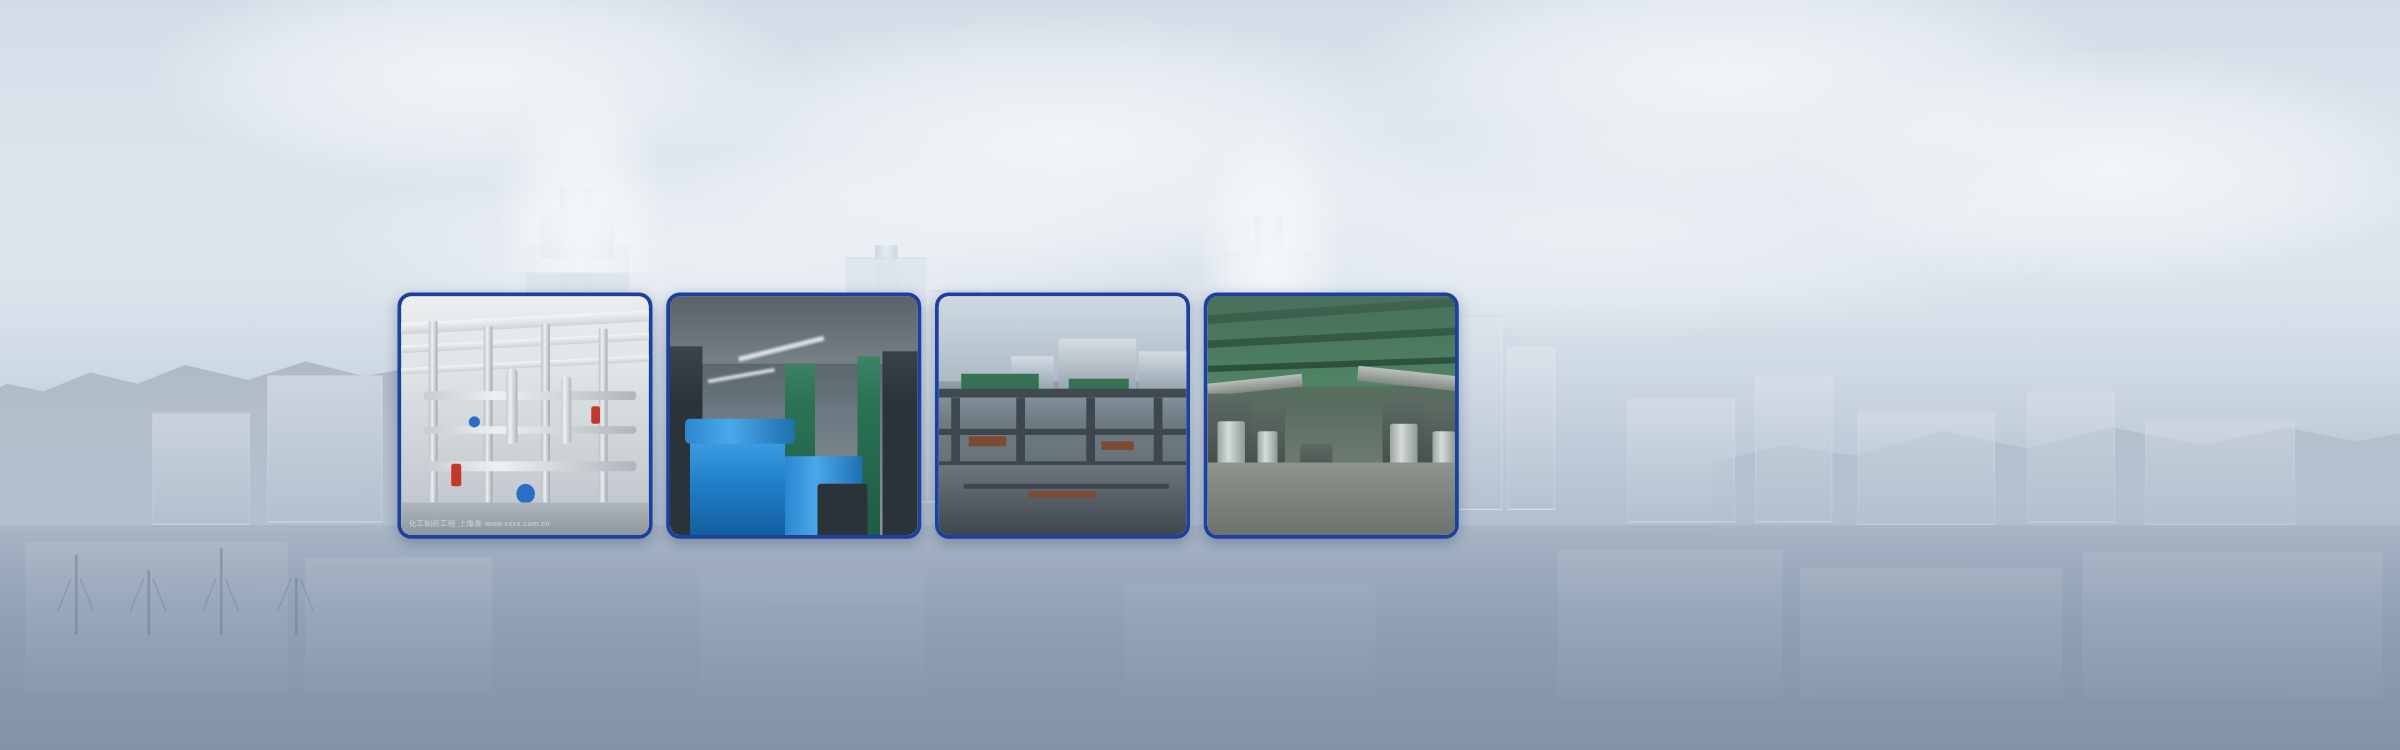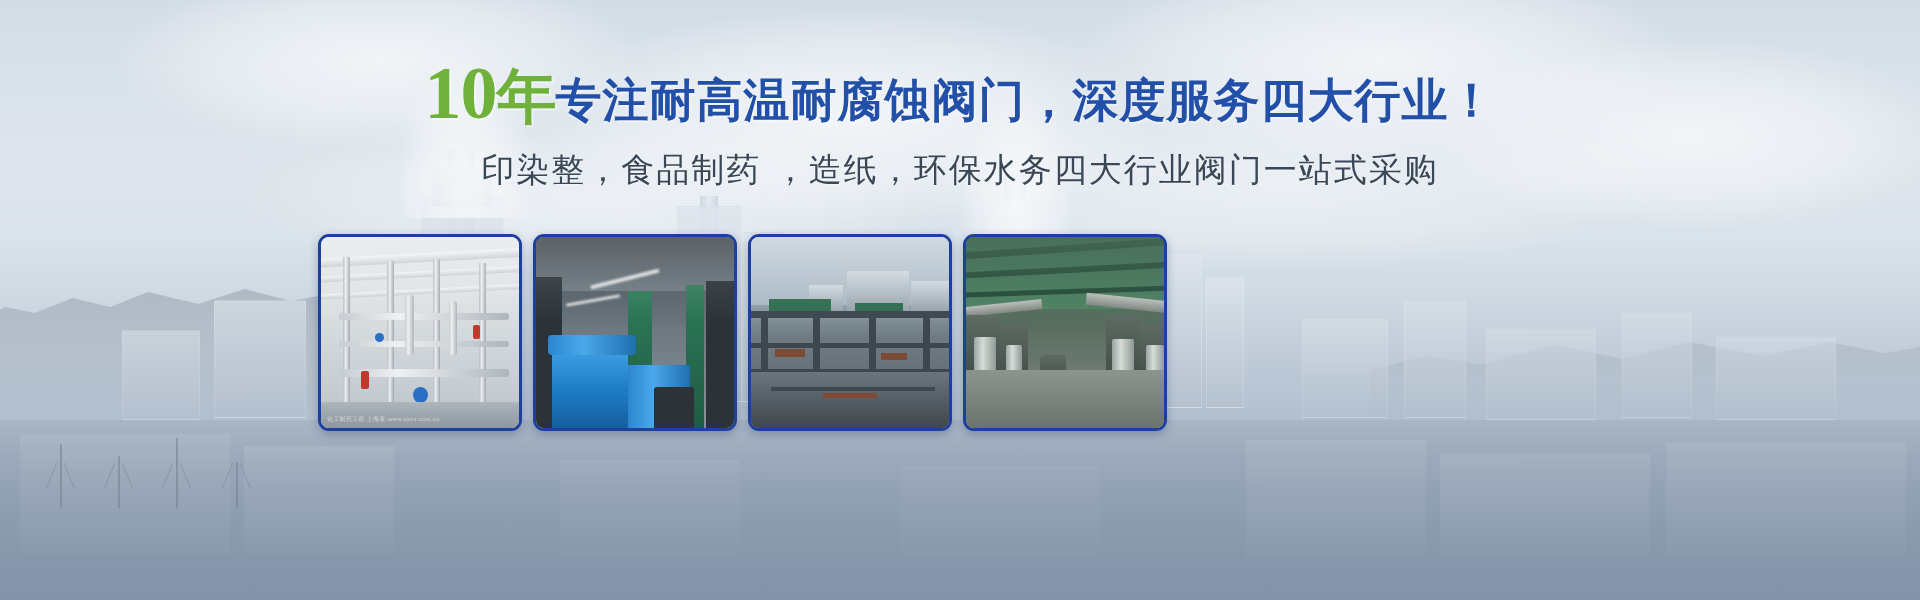"10年专注耐高温耐腐蚀阀门，深度服务四大行业！" div.text-wrap { html: <div> <div><span>10</span><span>年</span><span>专注耐高温耐腐蚀阀门，深度服务四大行业！</span></div> <div>印染整，食品制药 ，造纸，环保水务四大行业阀门一站式采购</div> </div> -> none }
